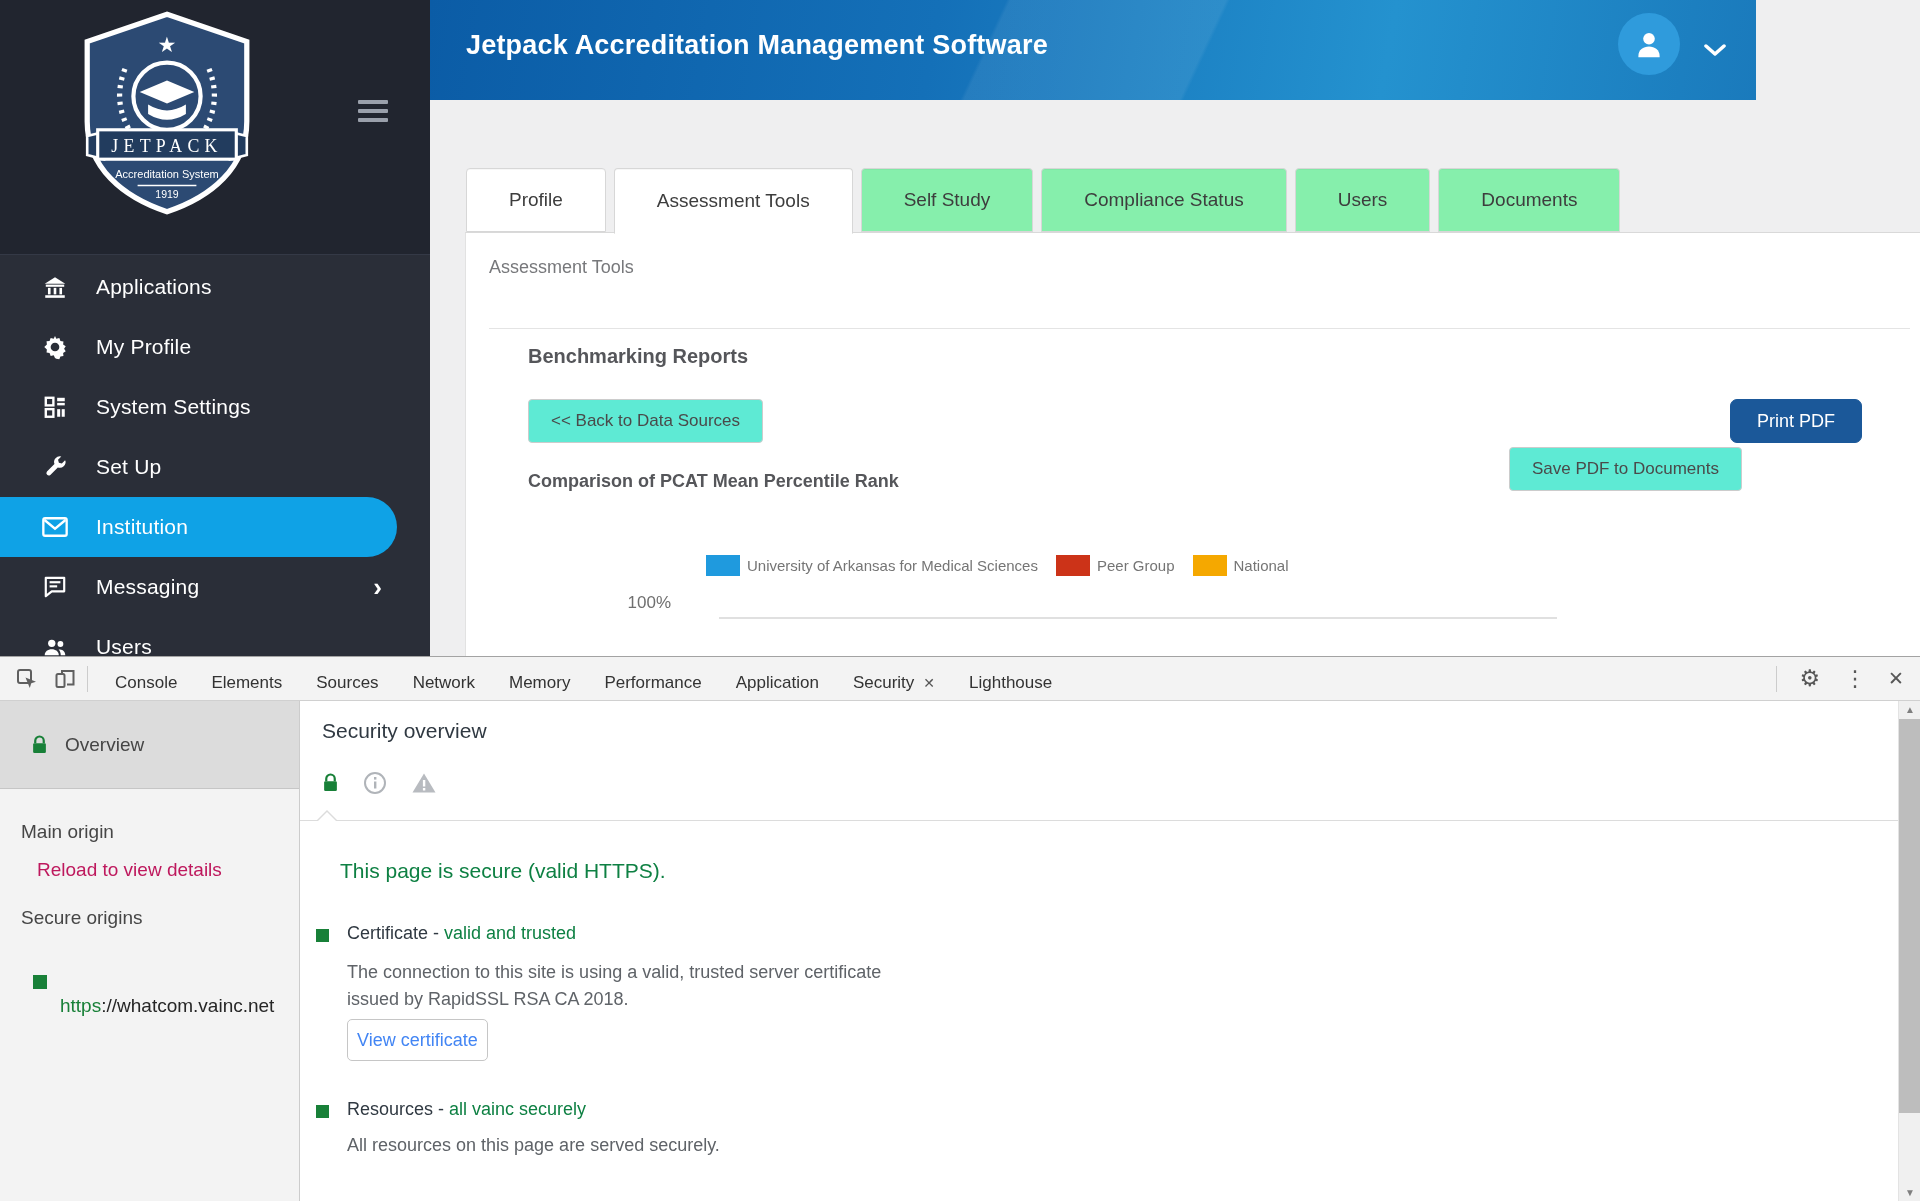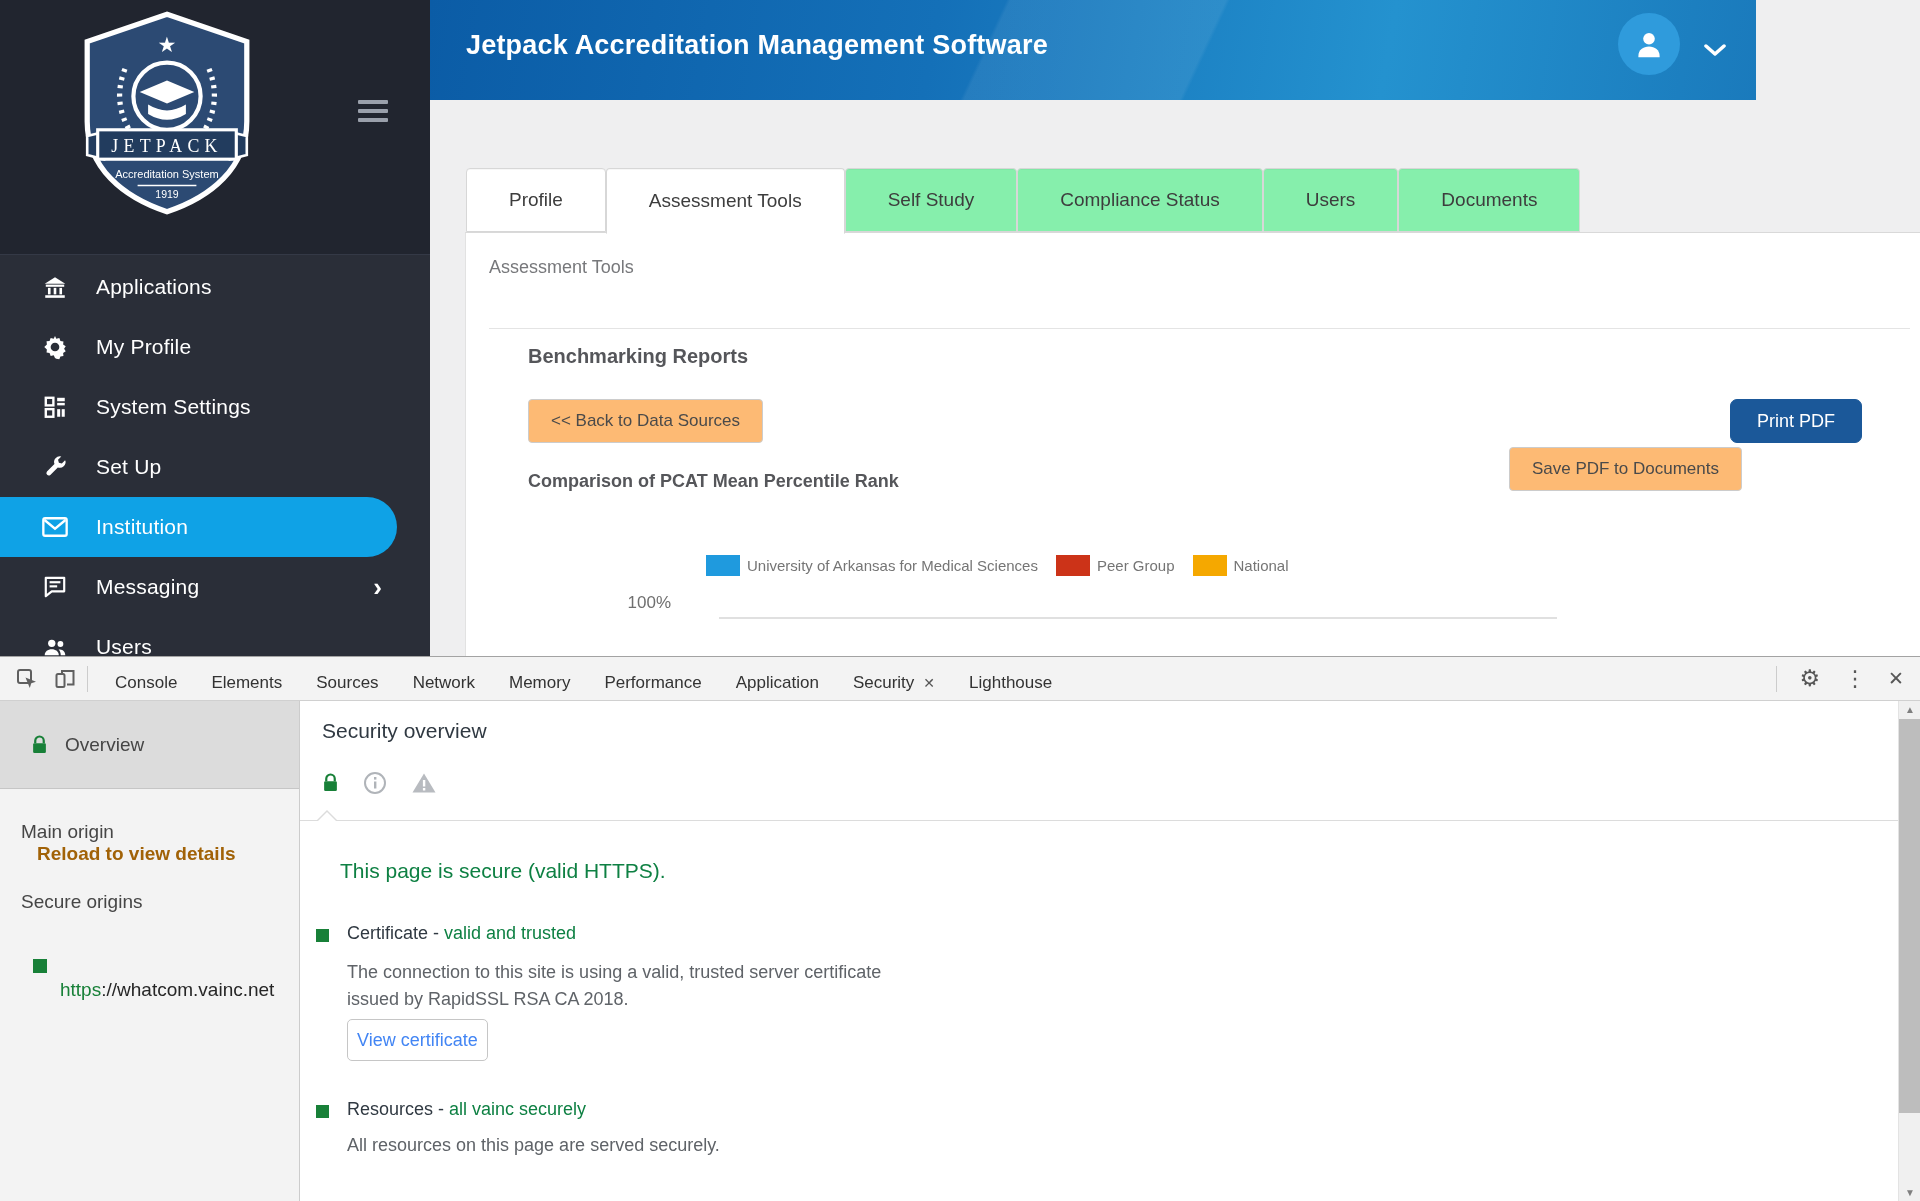"Profile" .tabs { gap: none -> 8px }
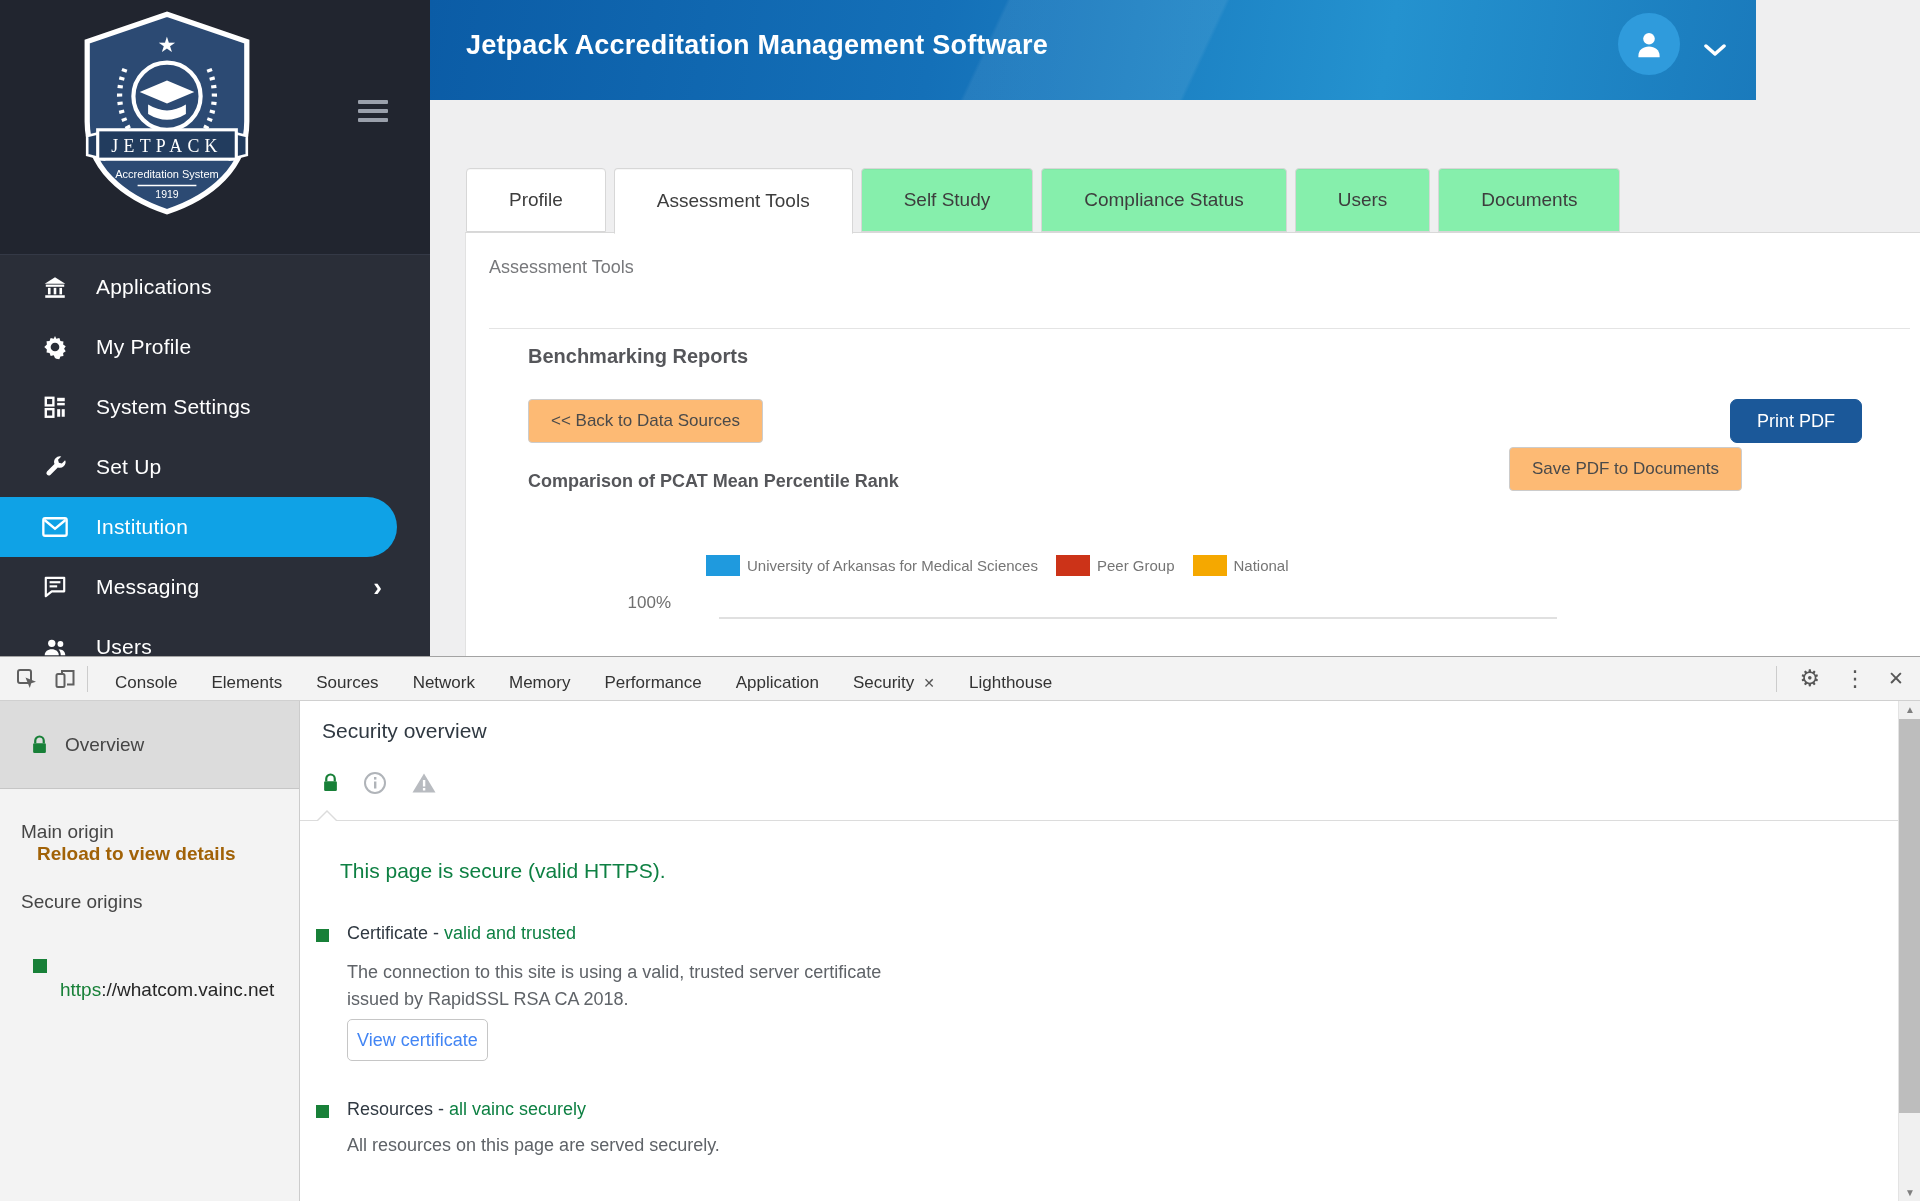"<< Back to Data Sources" .btn { background: #fdba74 -> #5eead4 }
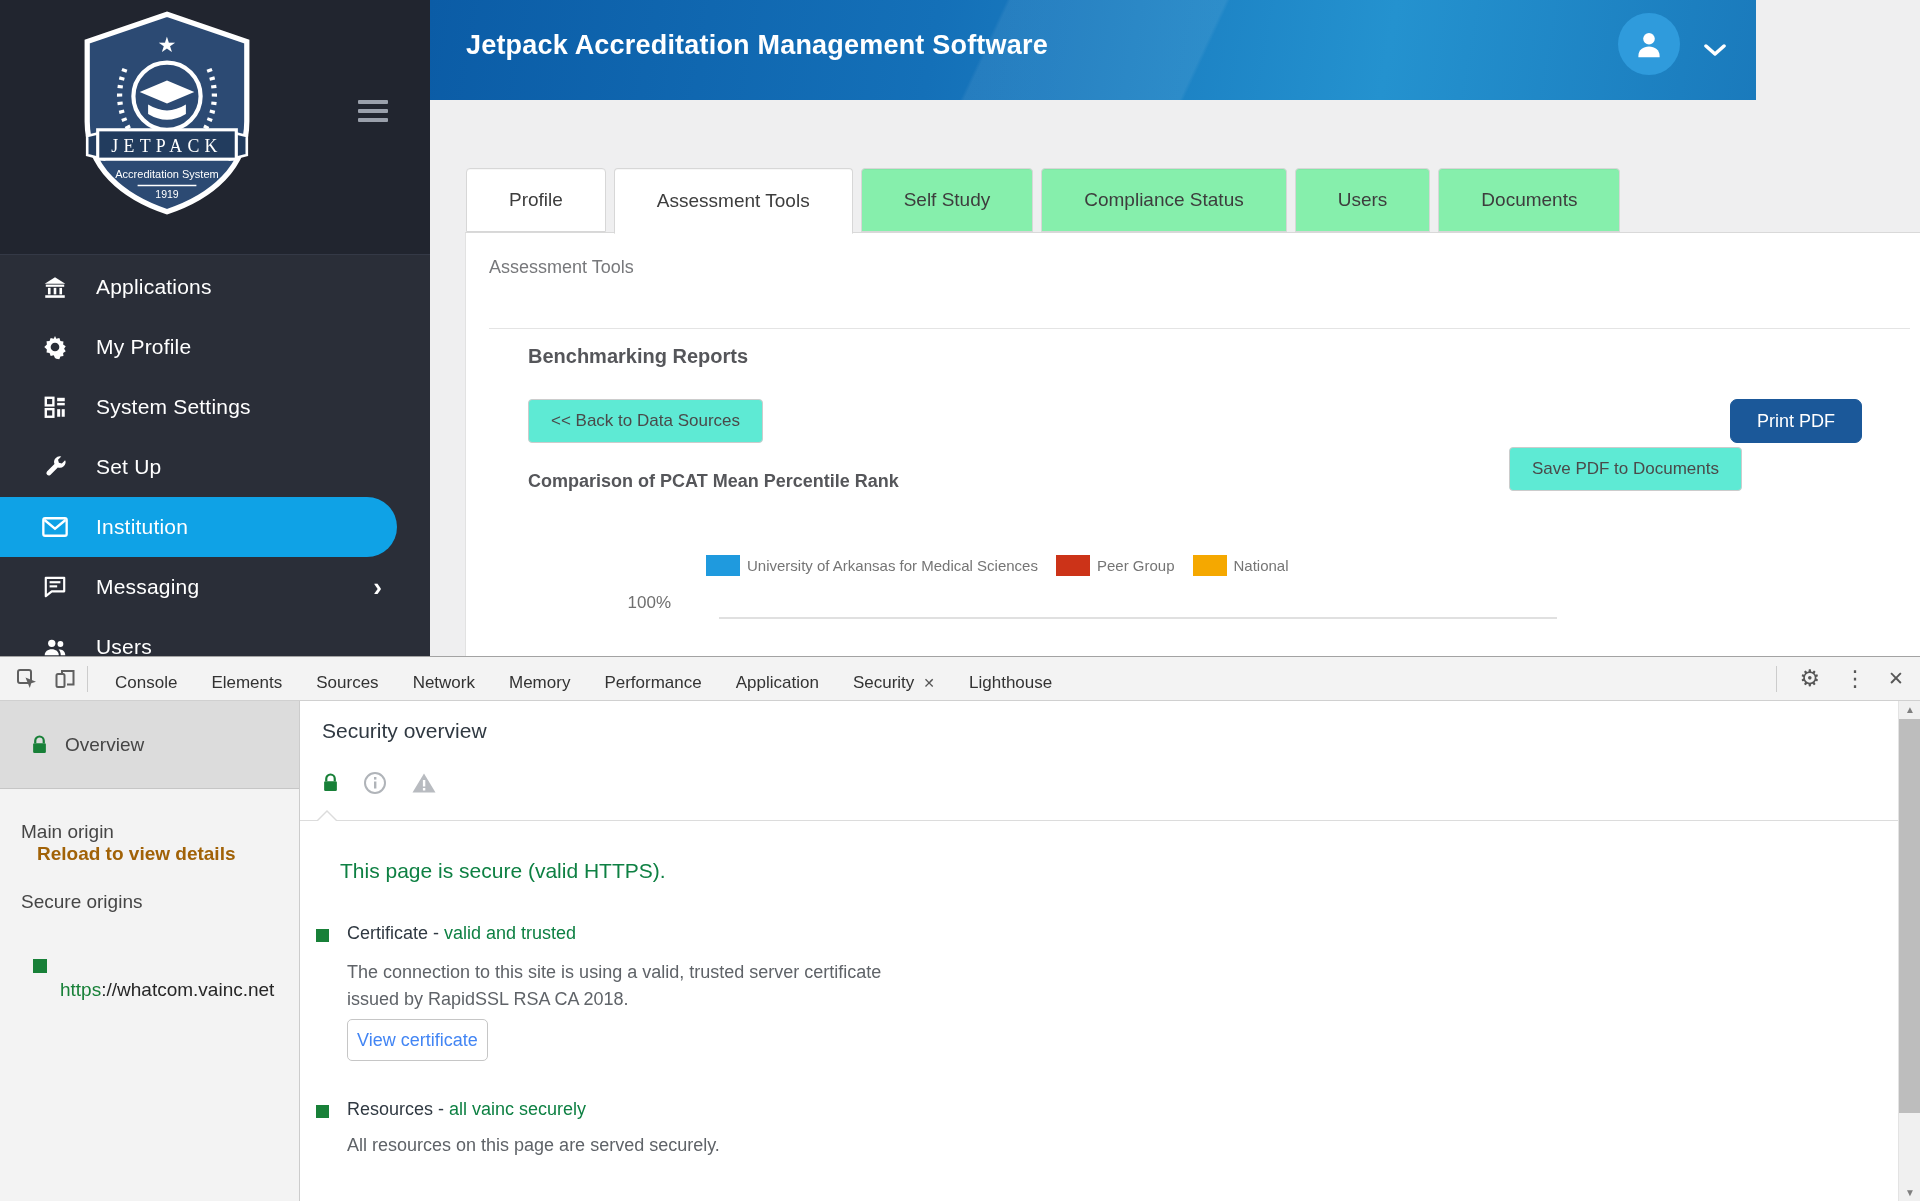"Reload to view details" .side-hint { color: #a16207 -> #be185d; font-weight: bold -> none; margin-top: 0 -> 16px }
